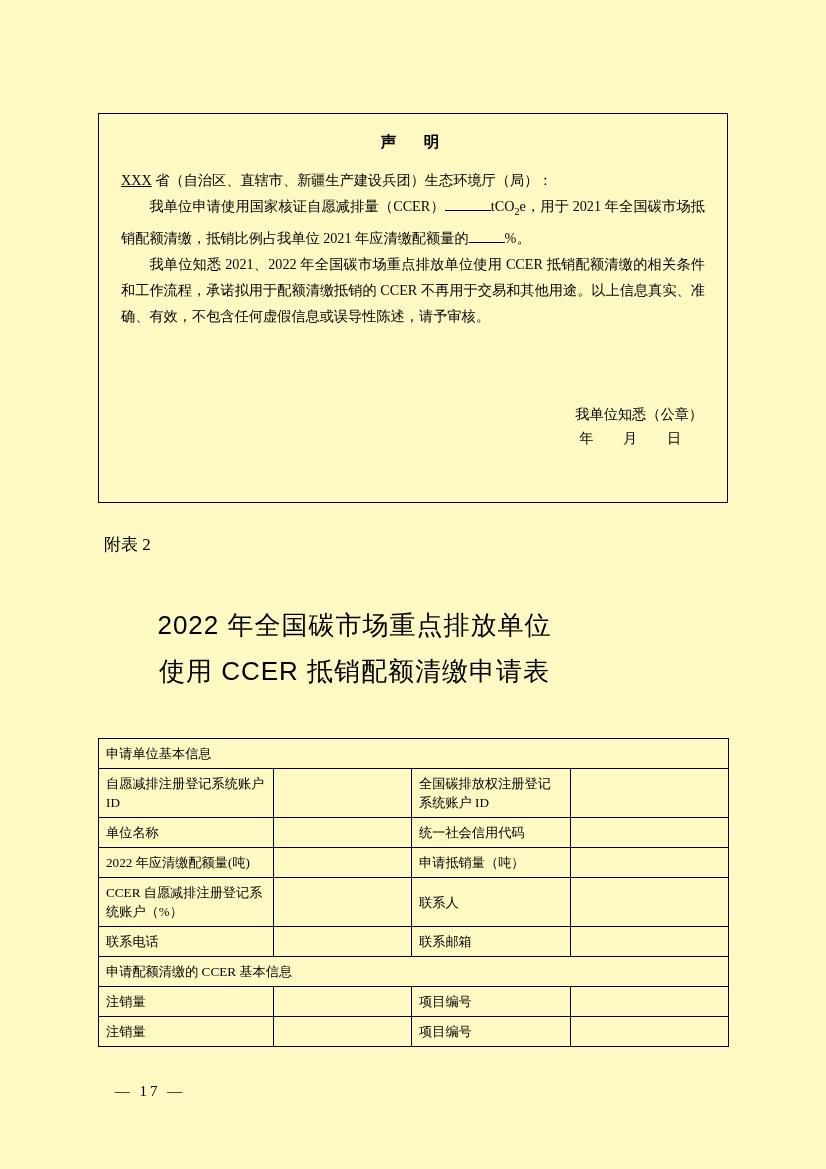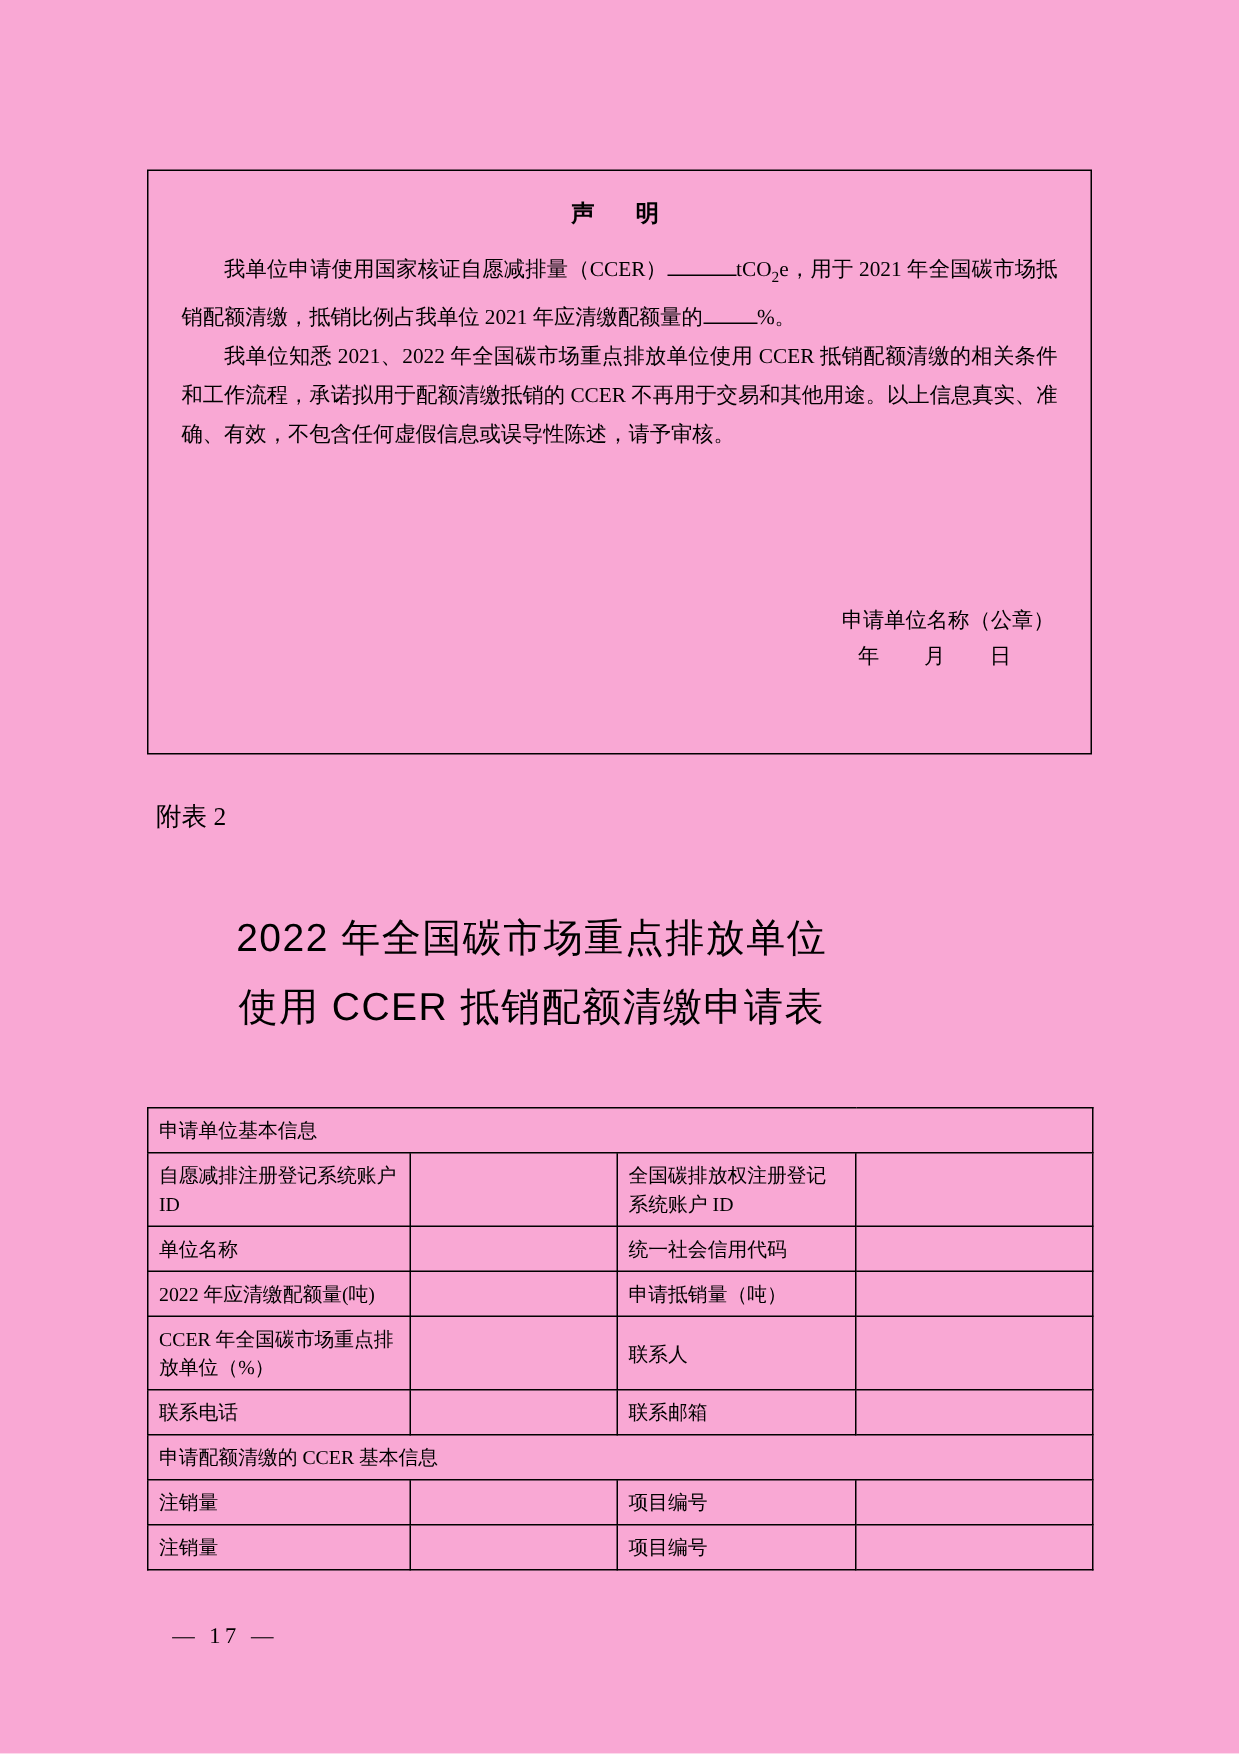"声 明" #page { background: #f9a8d4 -> #fef9c3 }
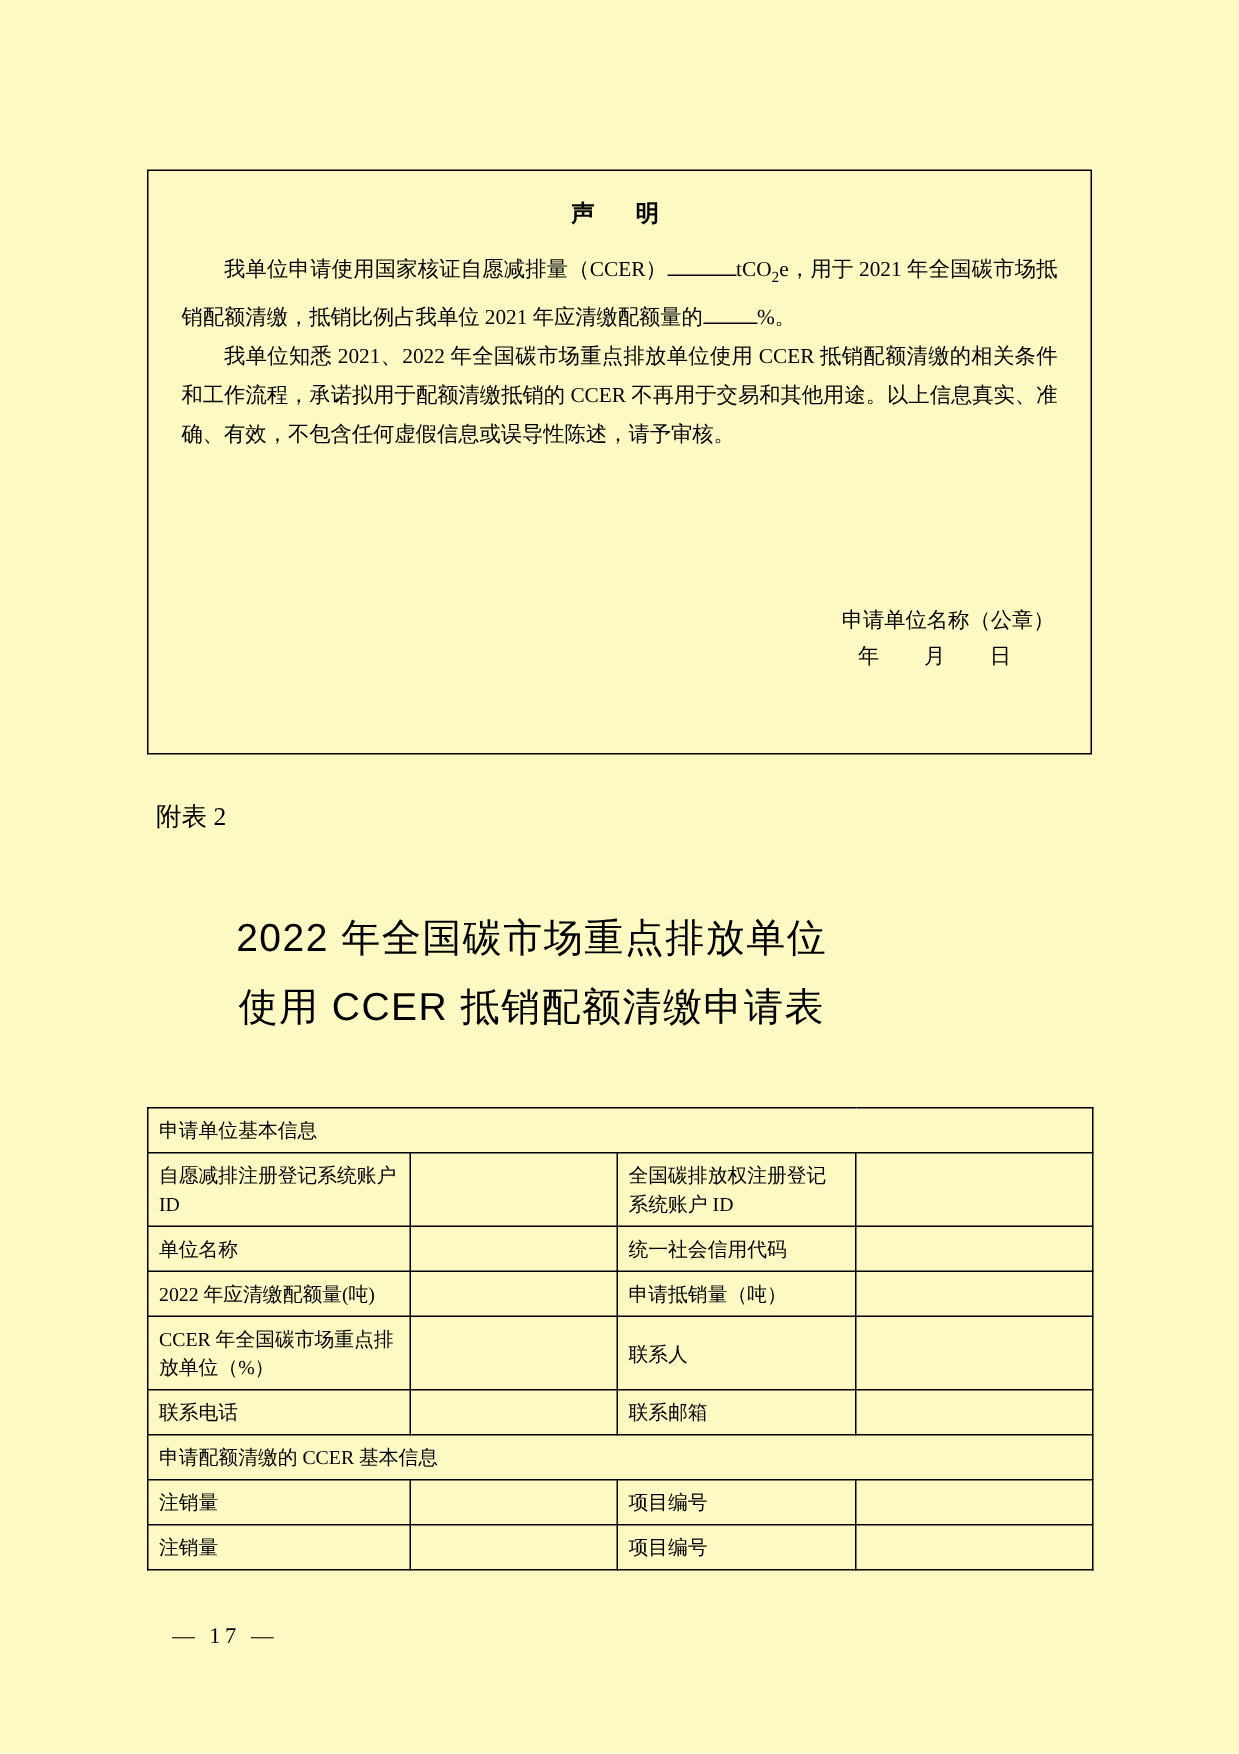"XXX 省（自治区、直辖市、新疆生产建设兵团）生态环境厅（局）：" p.decl-line { html: none -> <p><span>XXX</span><span> 省（自治区、直辖市、新疆生产建设兵团）生态环境厅（局）：</span></p> }
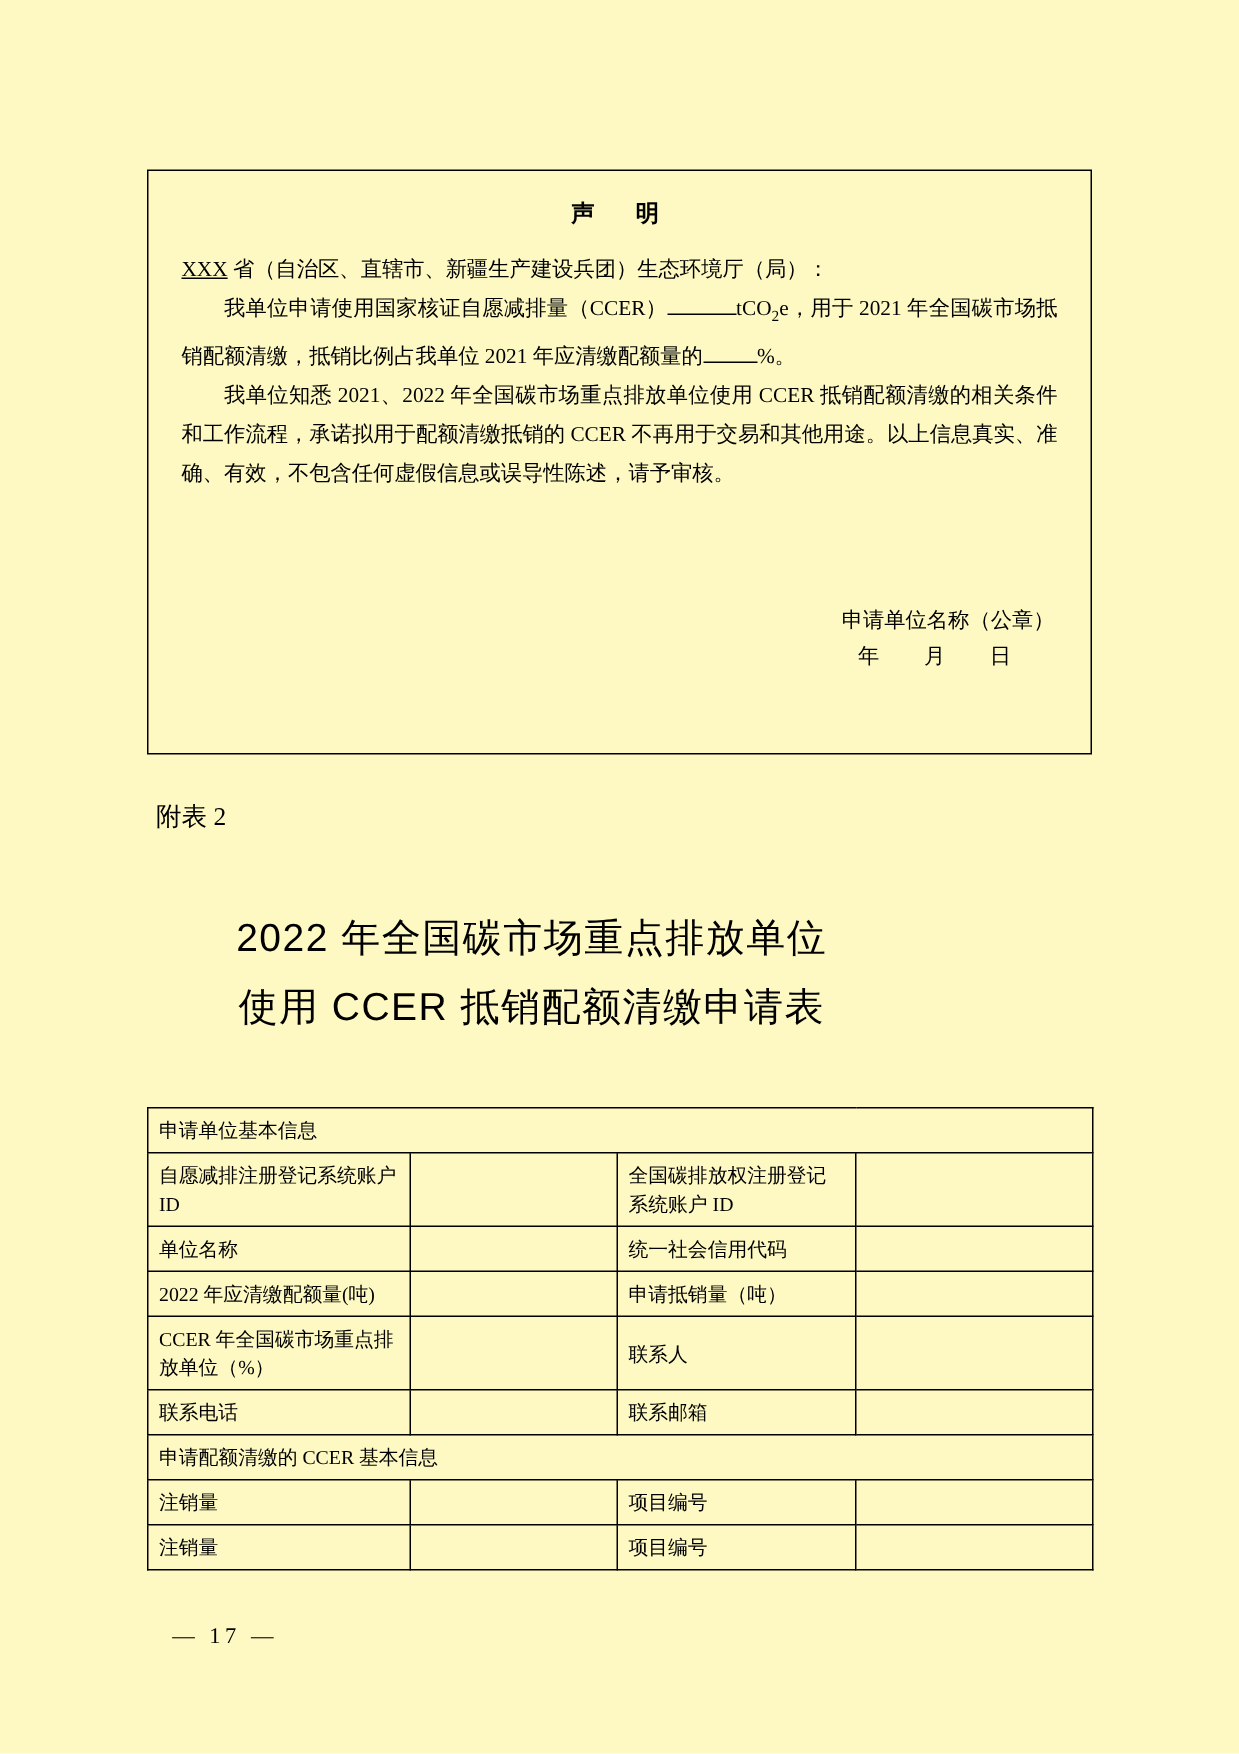"申请单位名称（公章）" div { text: 申请单位名称 -> 我单位知悉 }
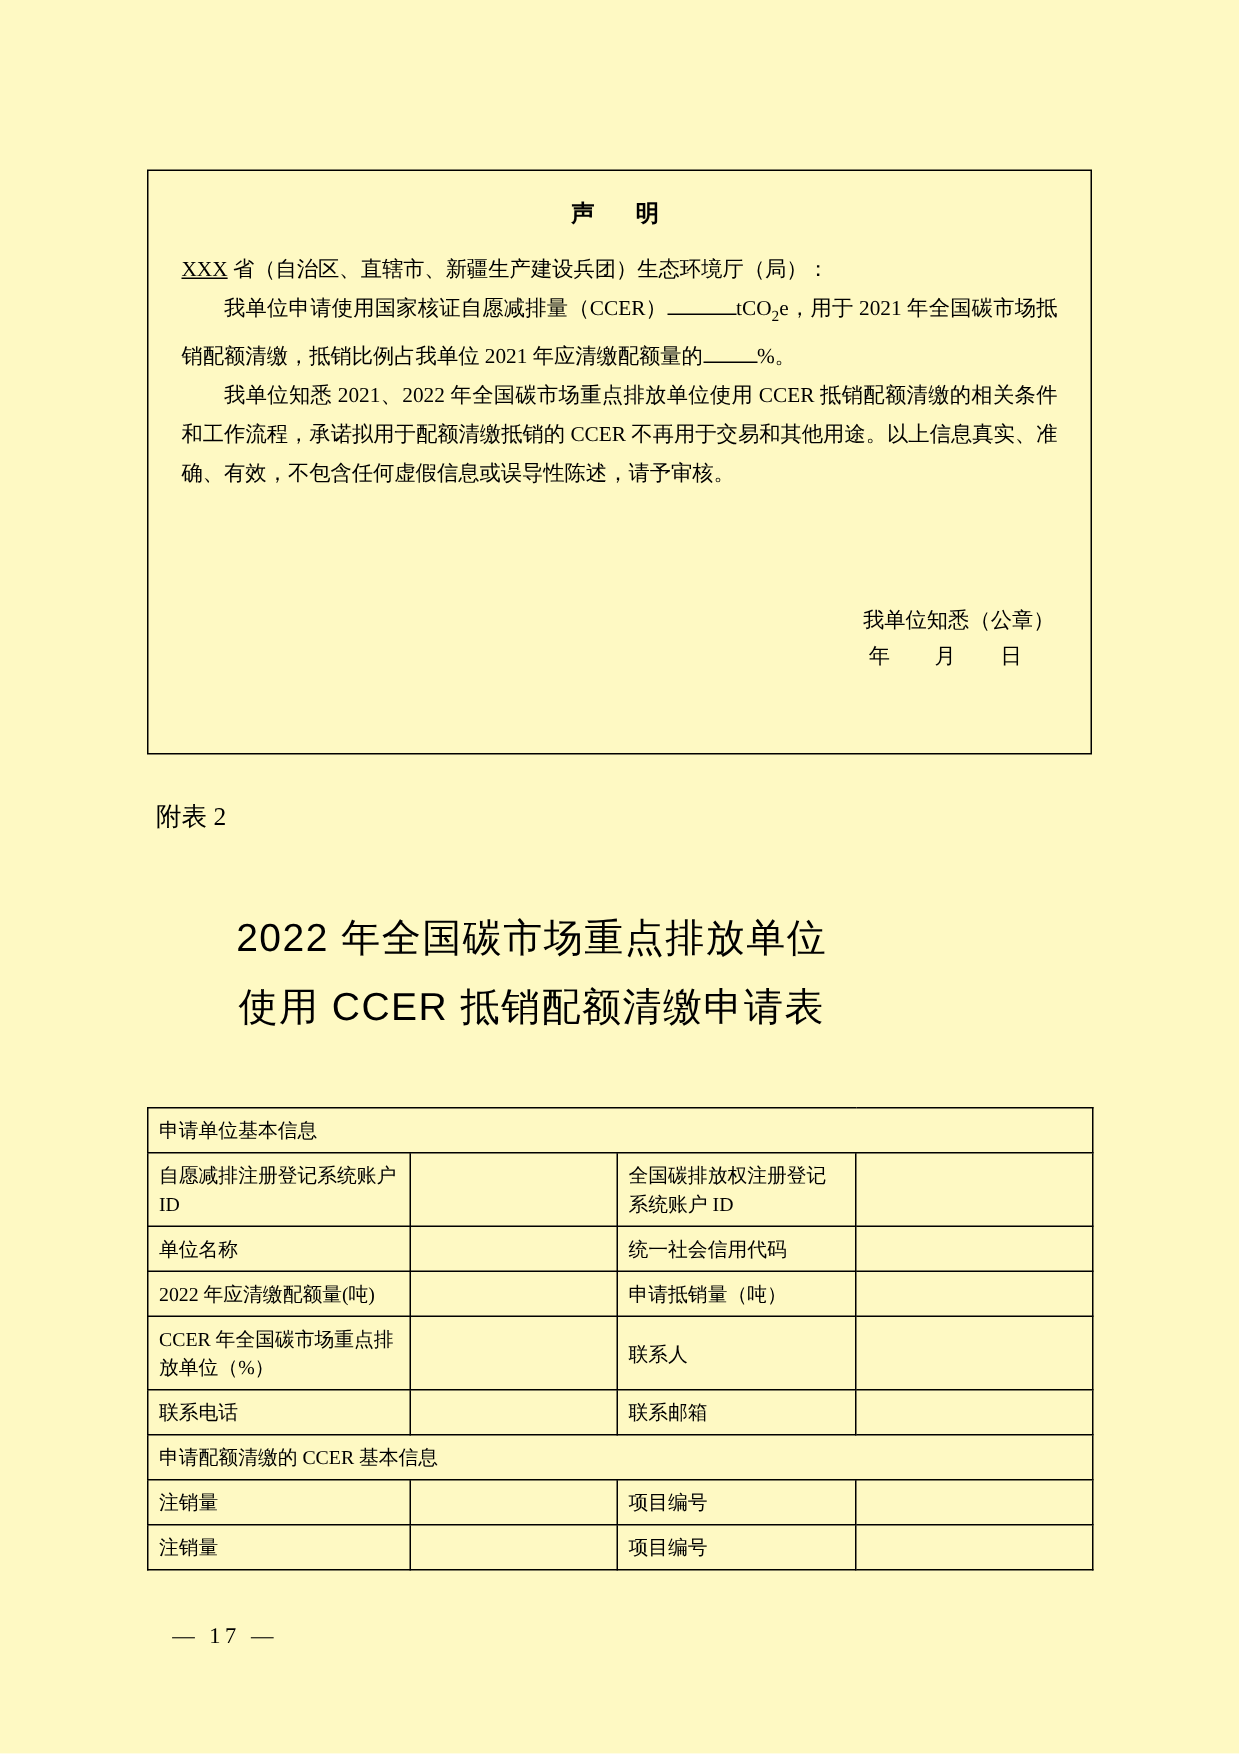"CCER 年全国碳市场重点排放单位（%）" td.two-line { text: 年全国碳市场重点排放单位 -> 自愿减排注册登记系统账户 }
